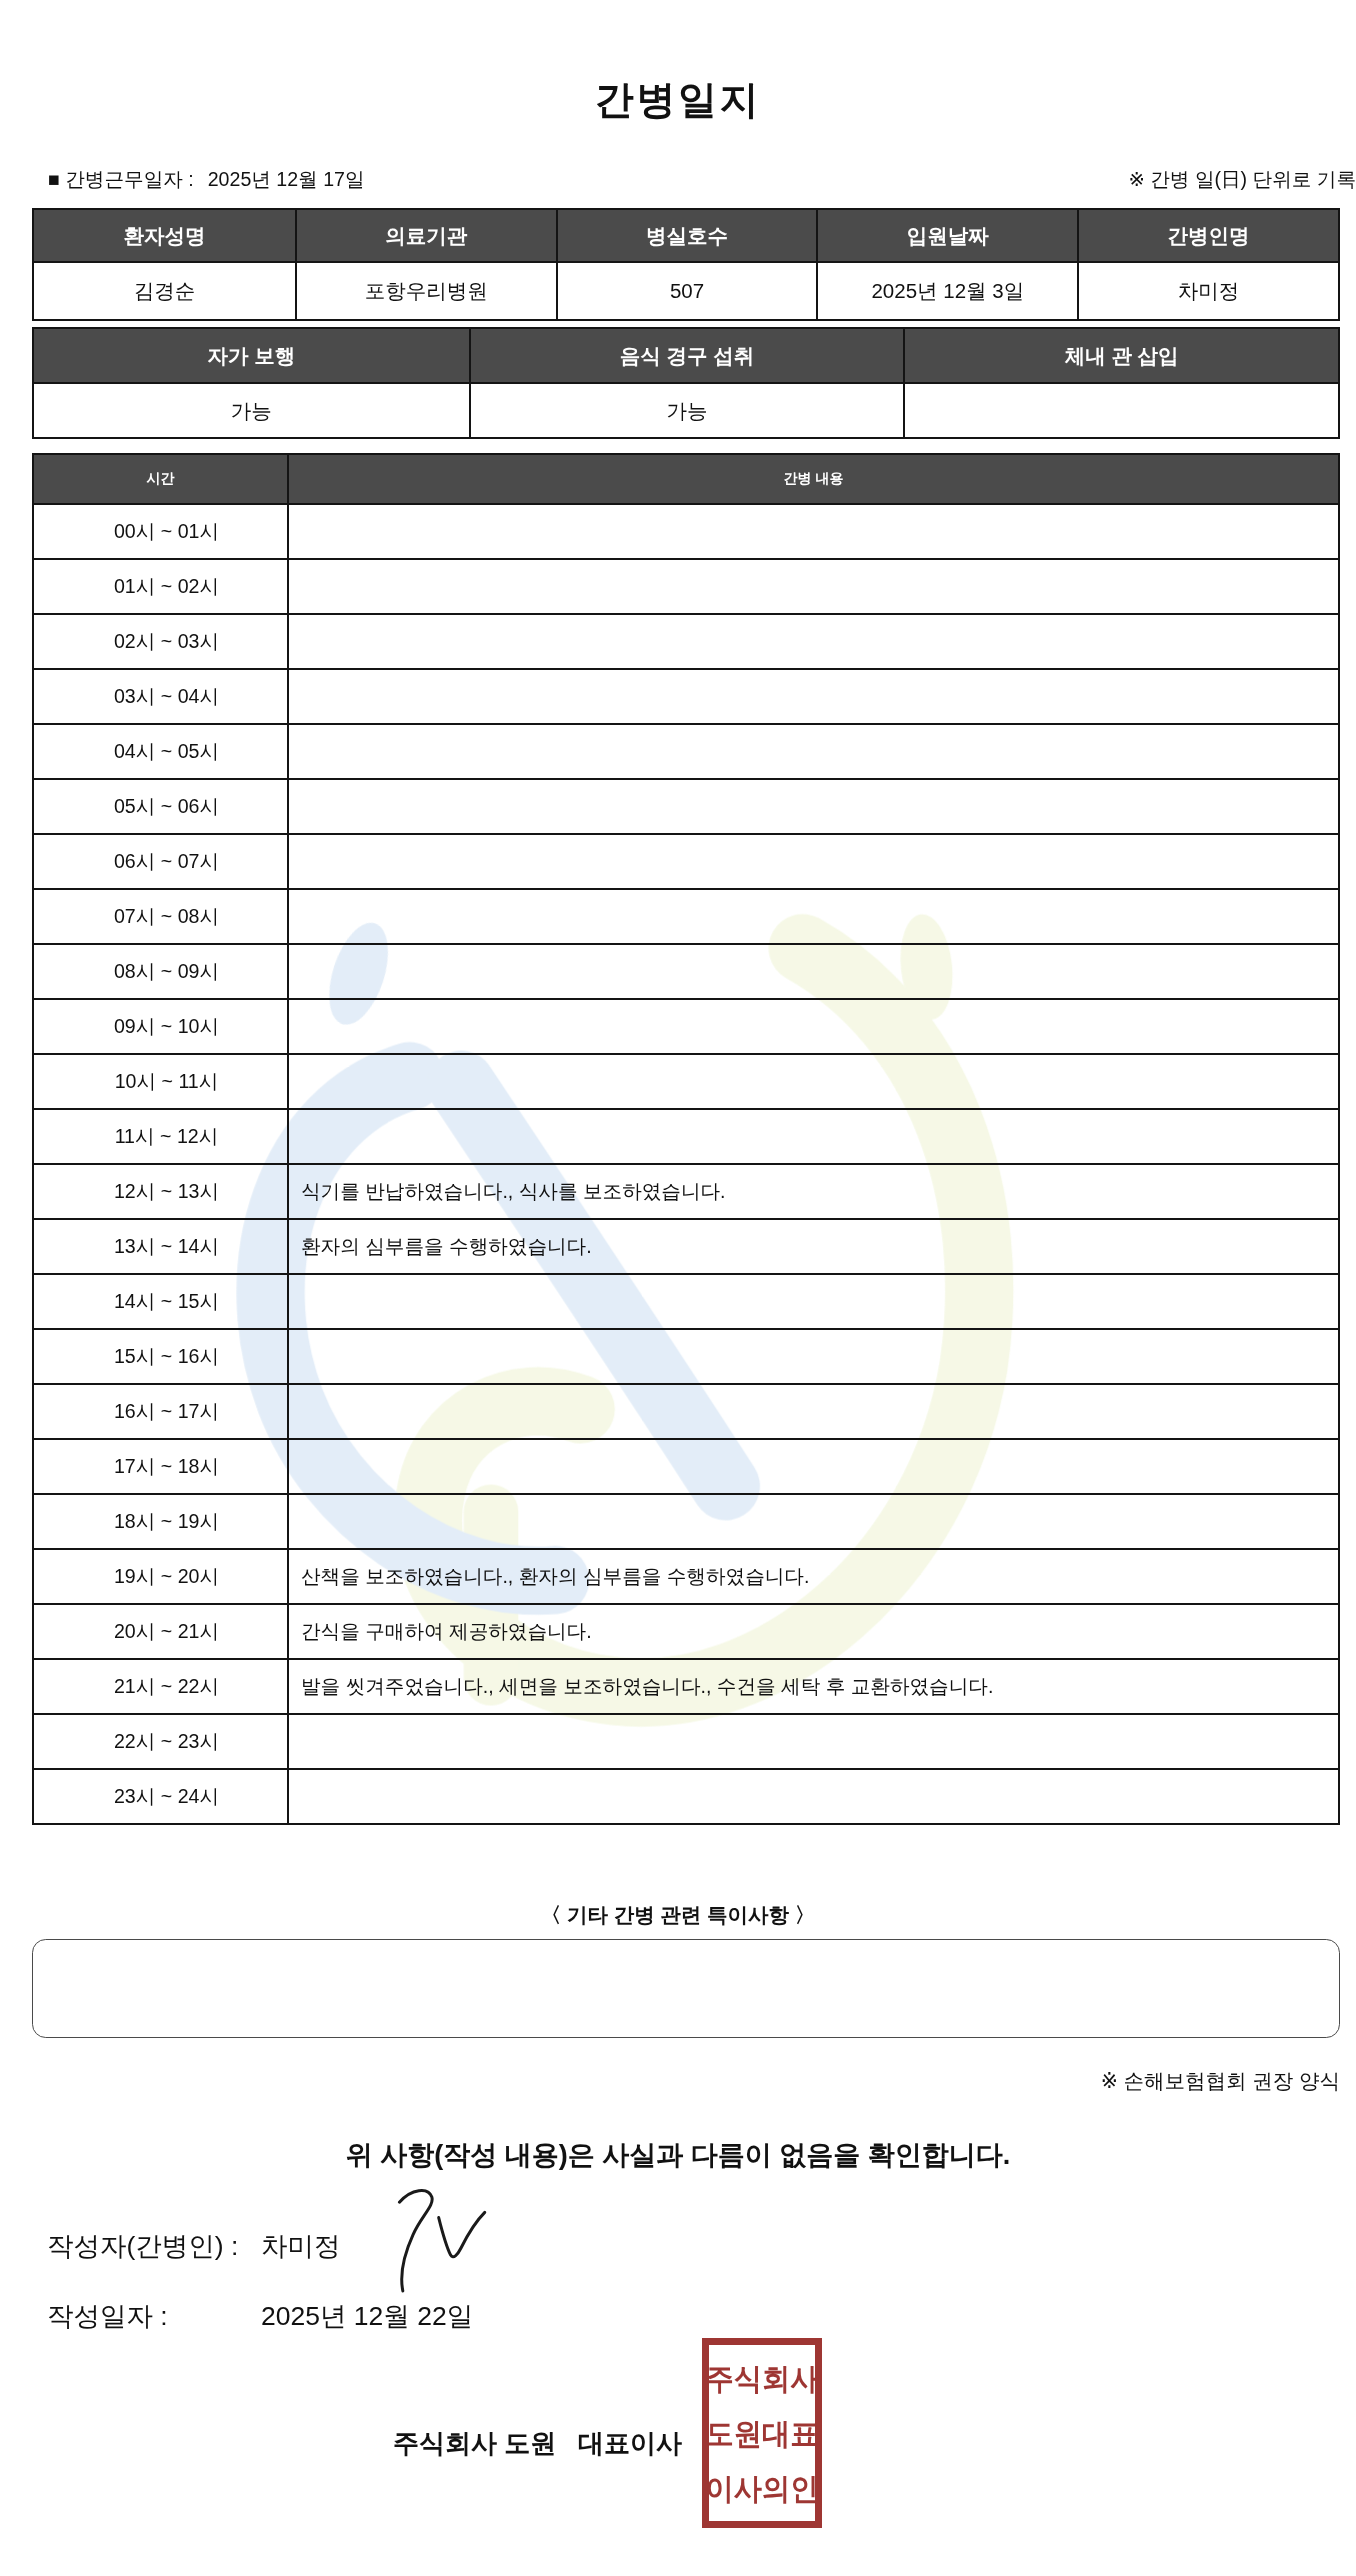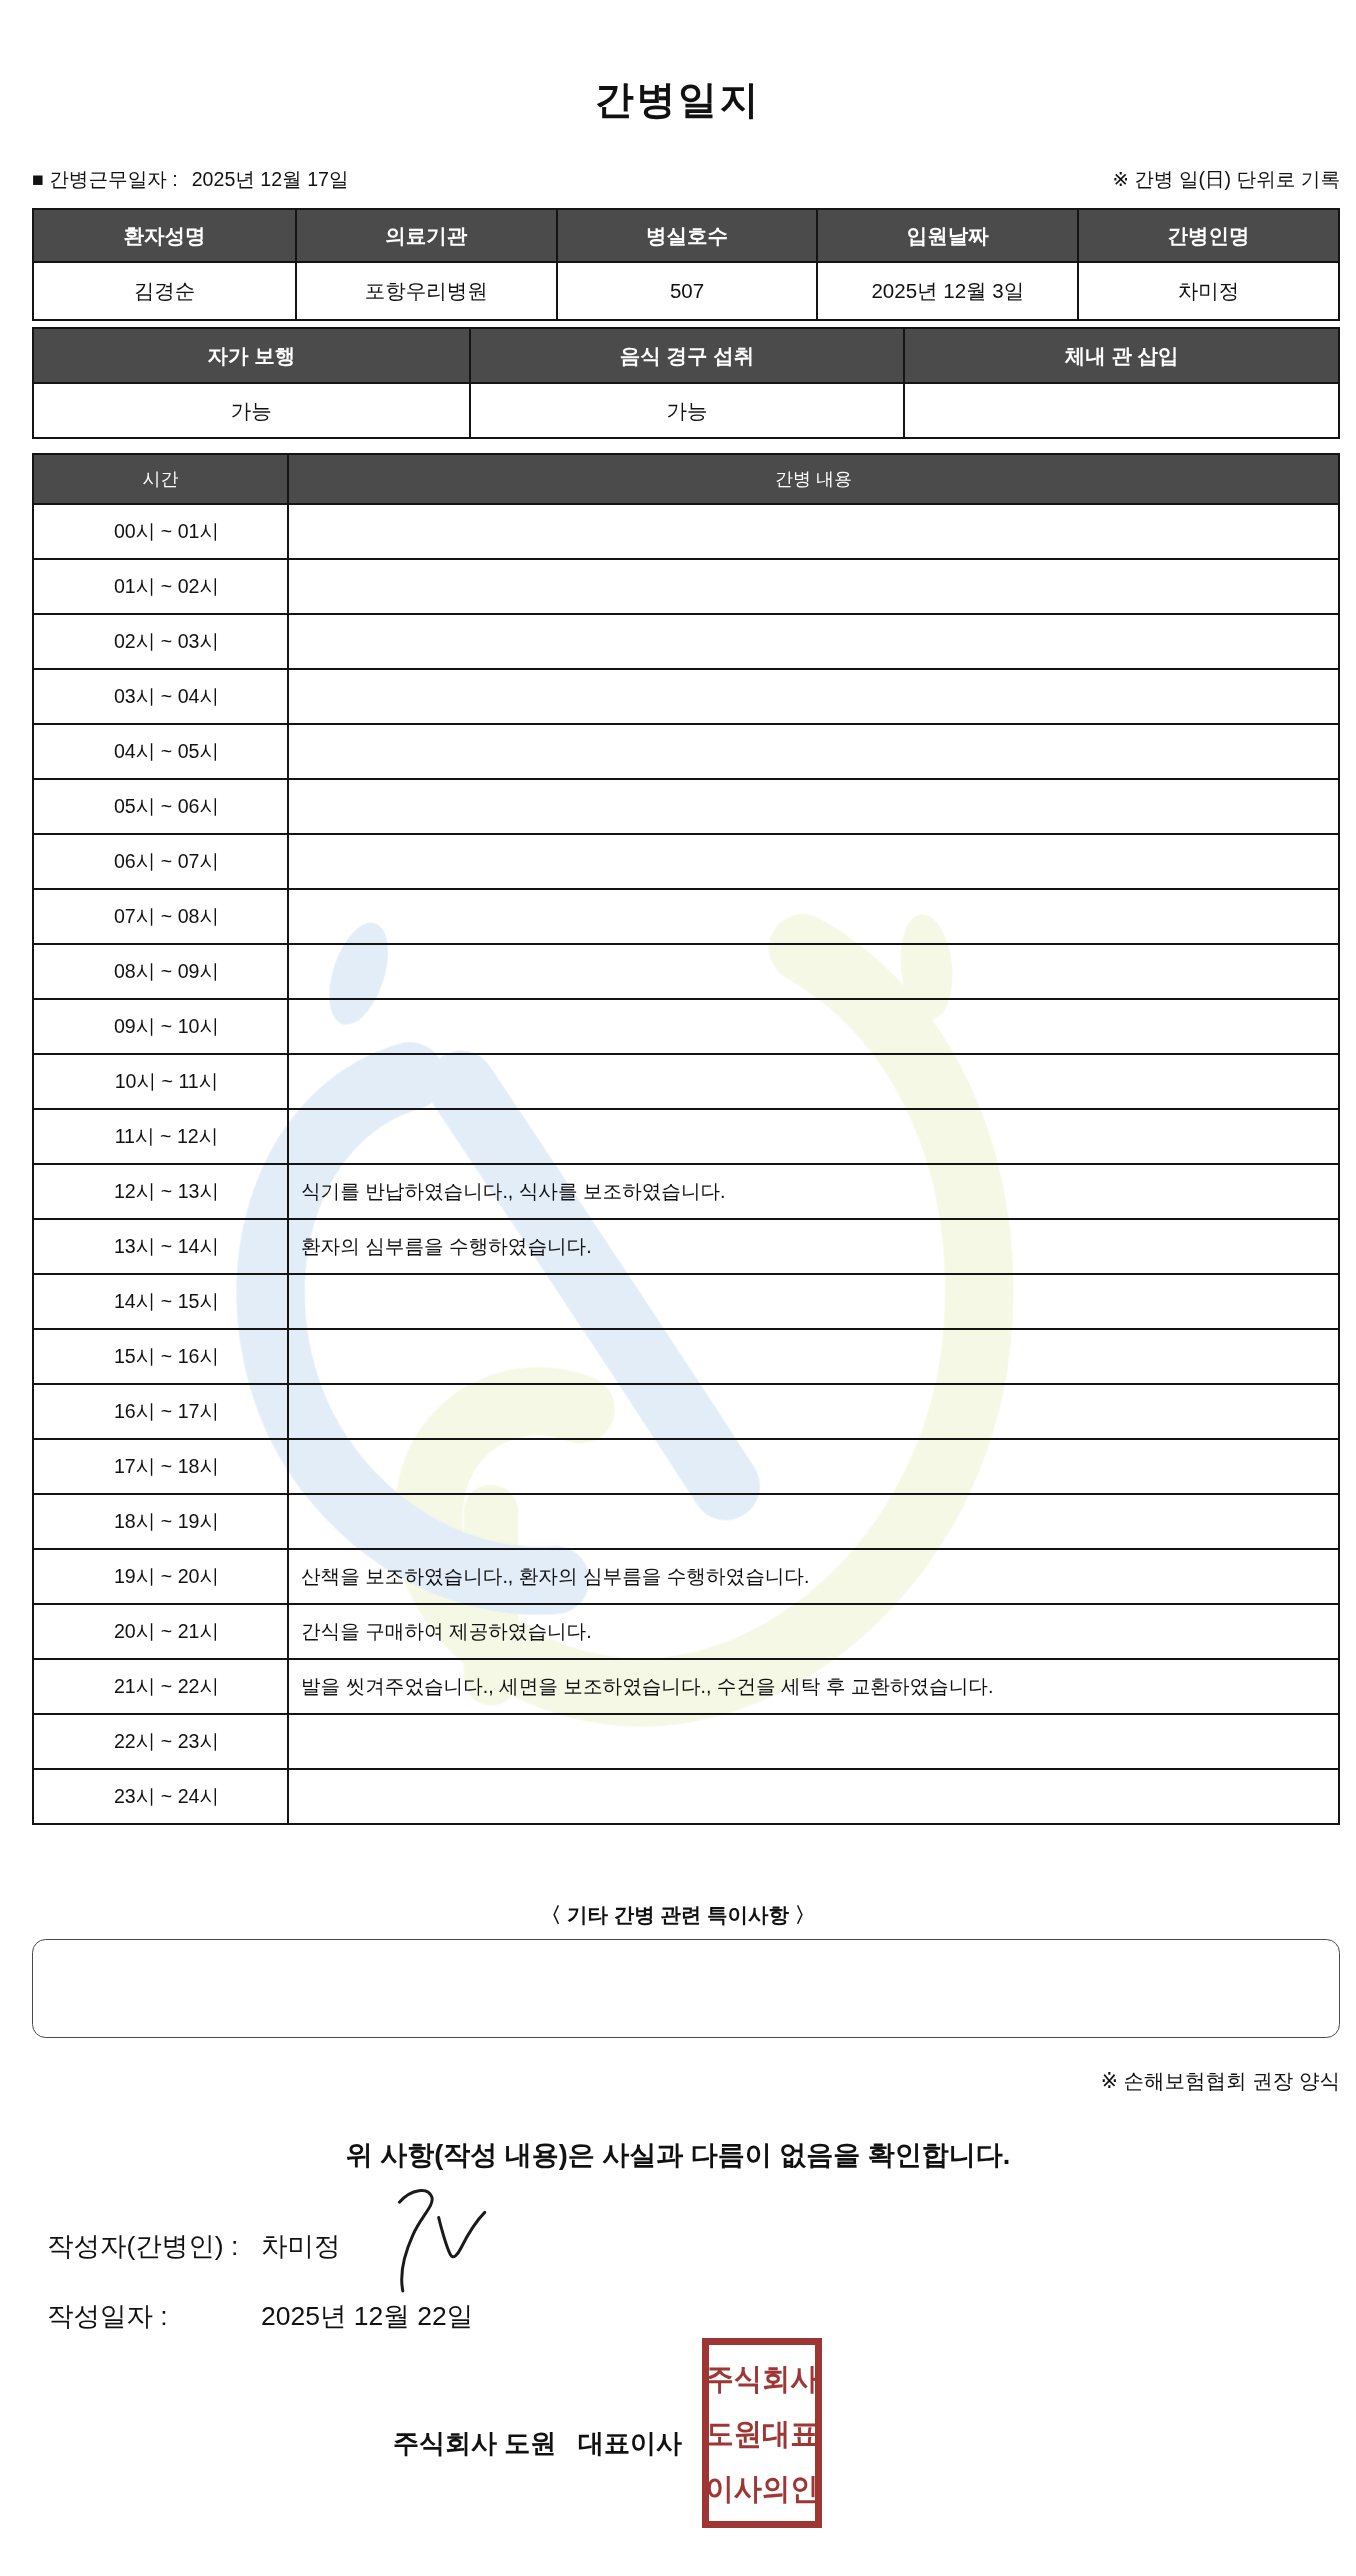"■ 간병근무일자 : 2025년 12월" .meta-row { left: 32px -> 48px }
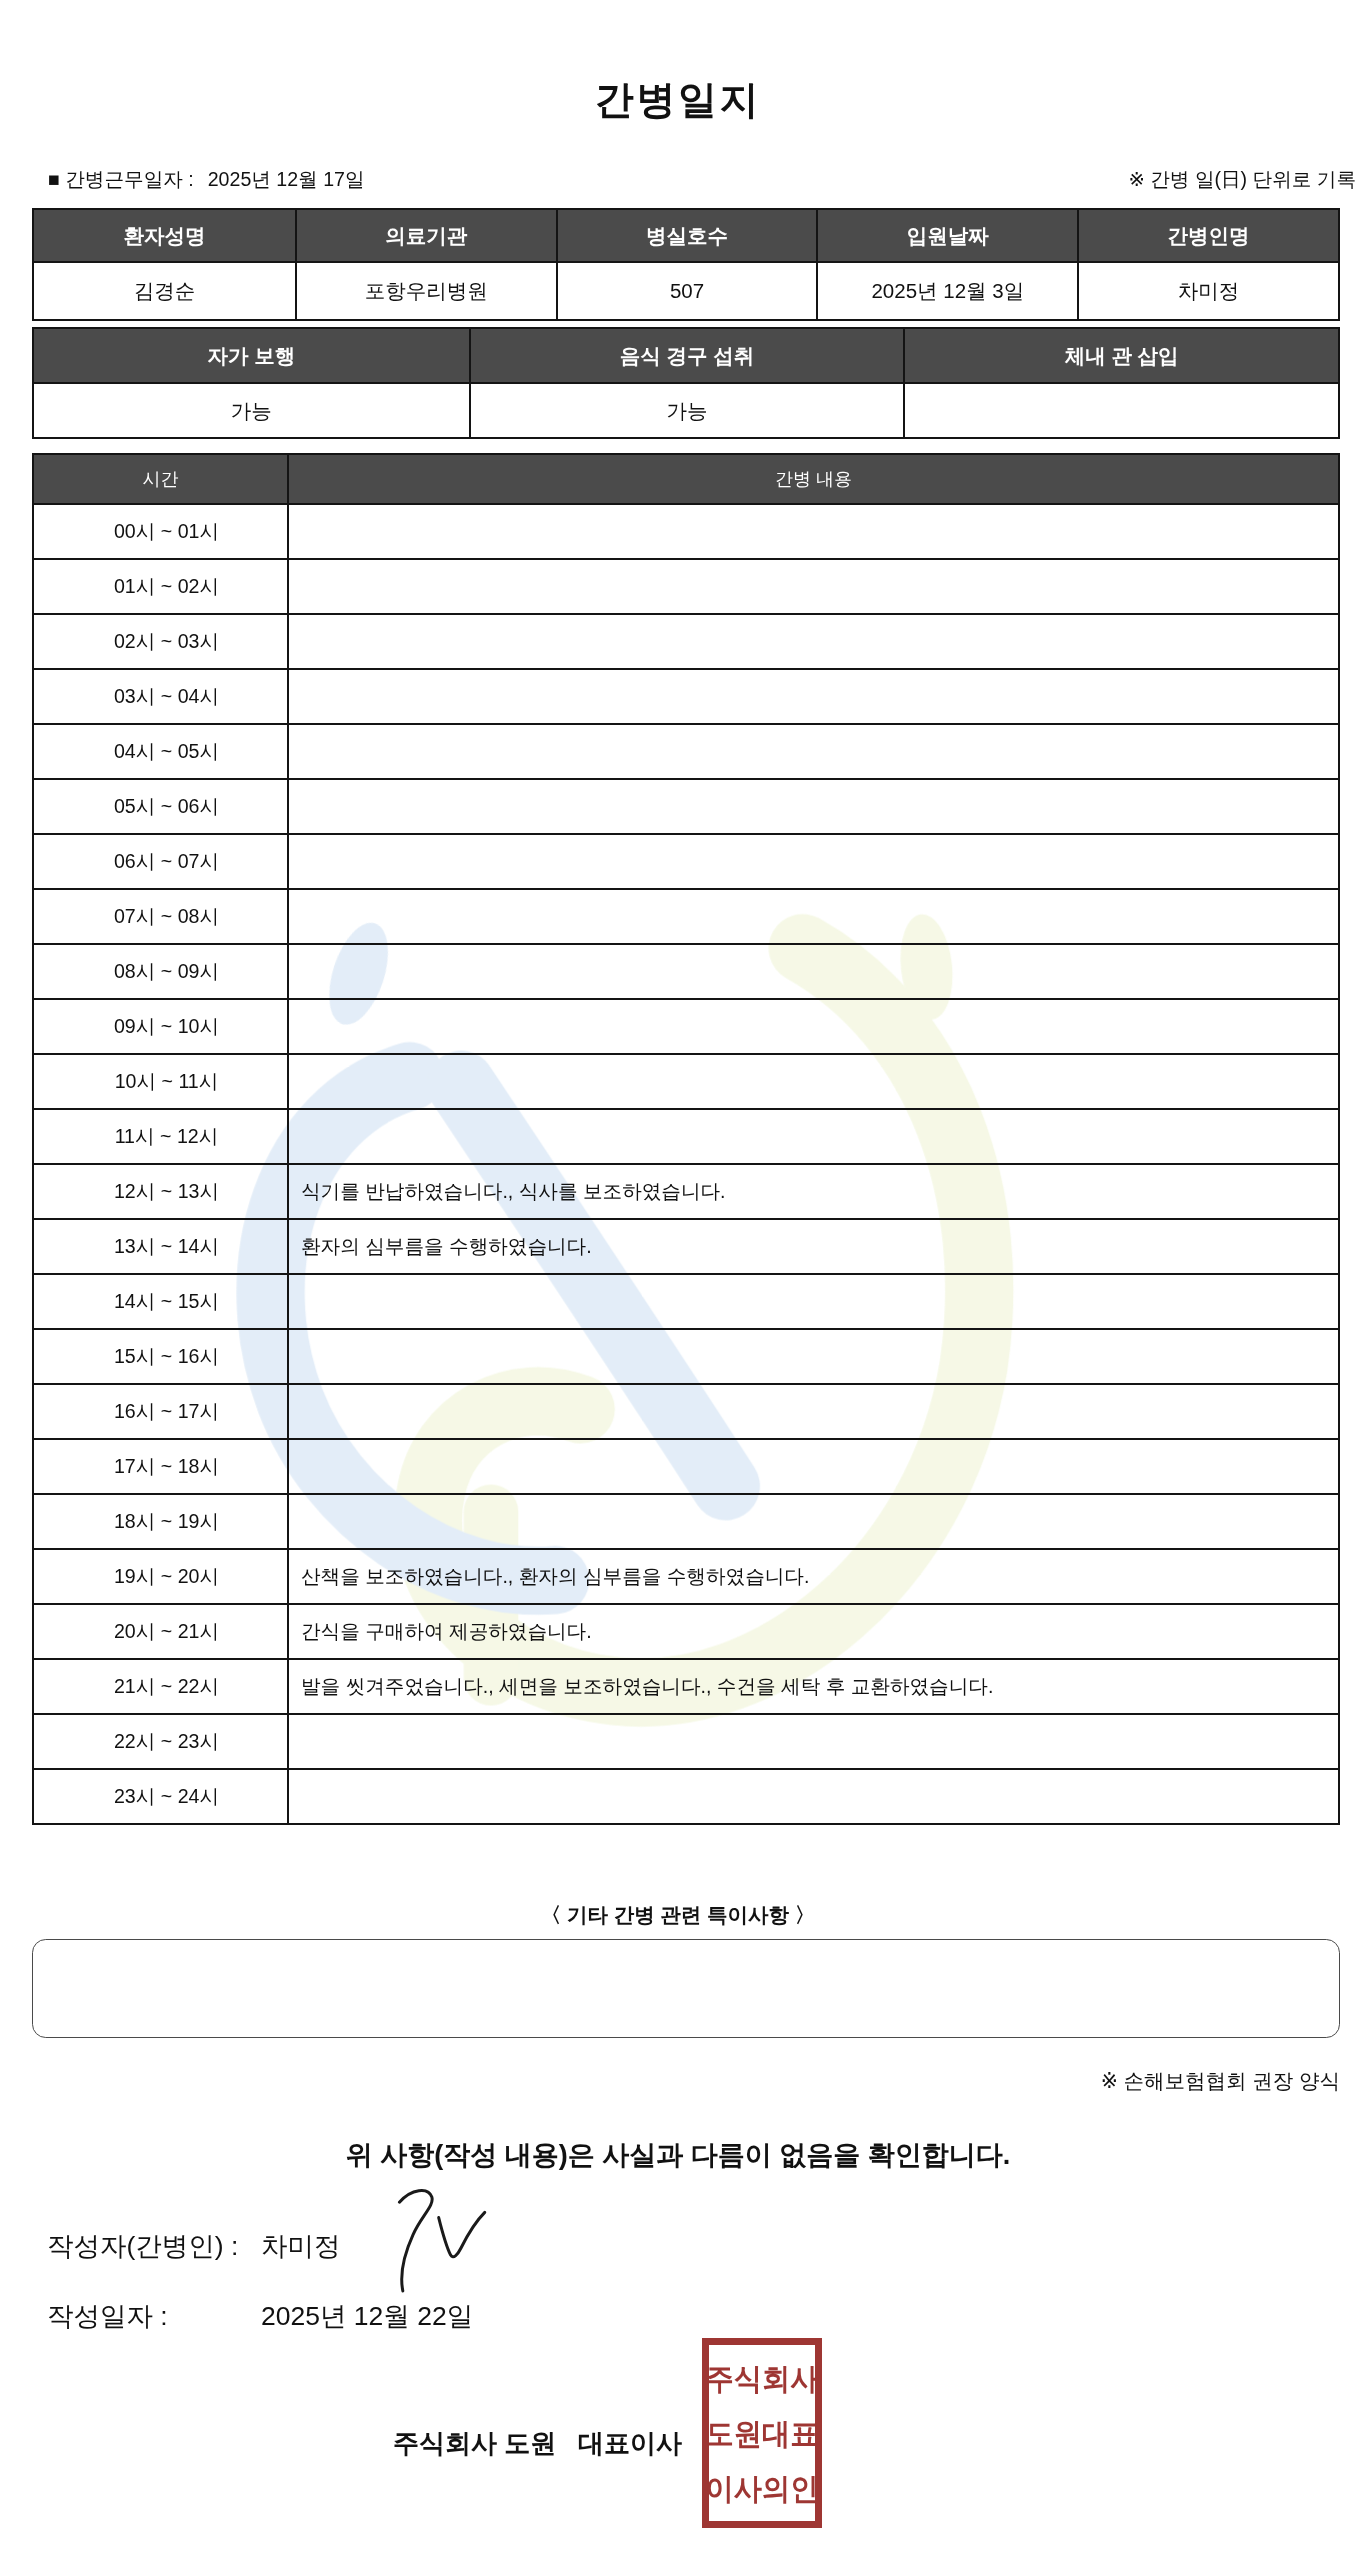"시간" .care-table th { font-size: 18px -> 14px; font-weight: 400 -> 700 }
